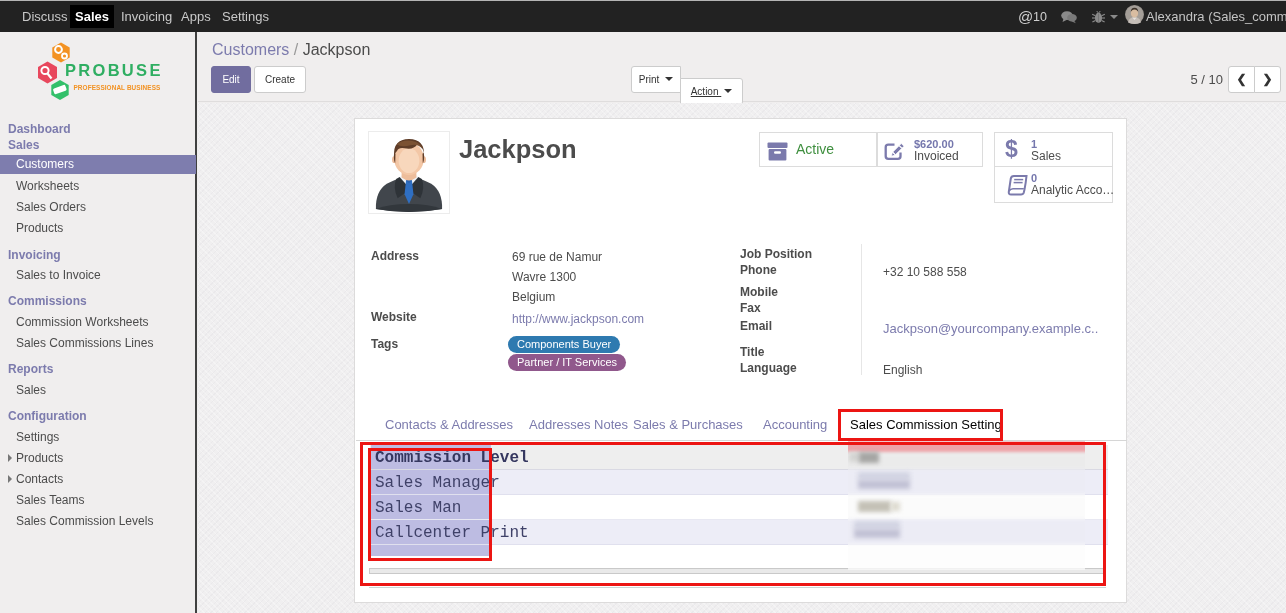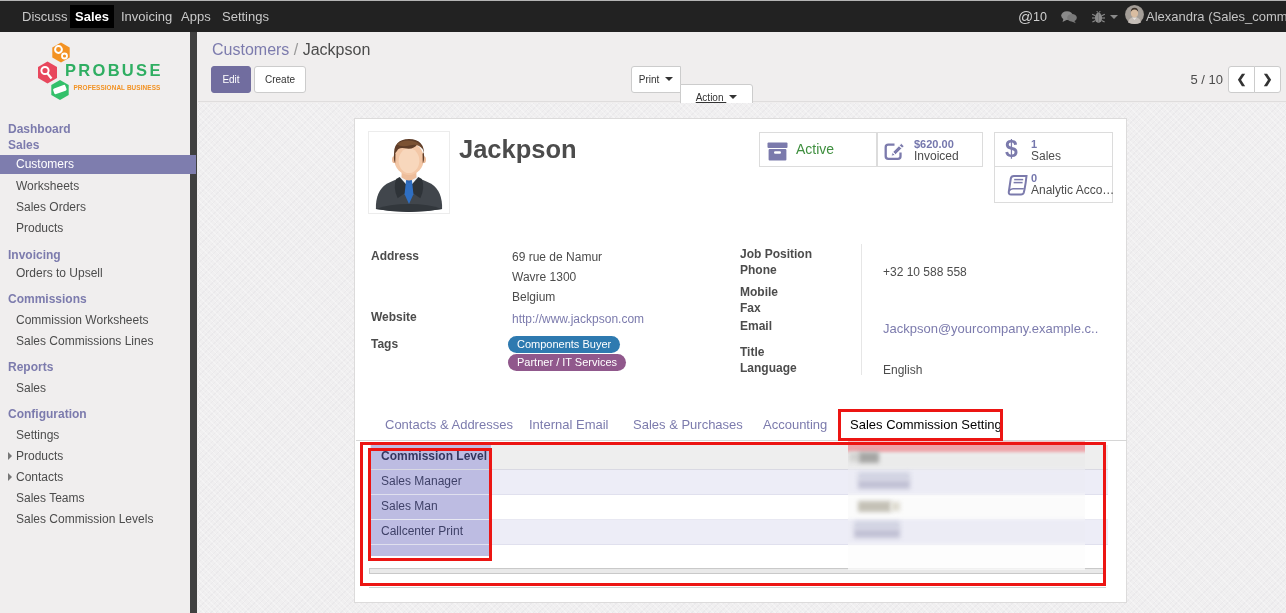"PROBUSE" #sidebar { border-right: 7px solid #404040 -> 2px solid #404040 }
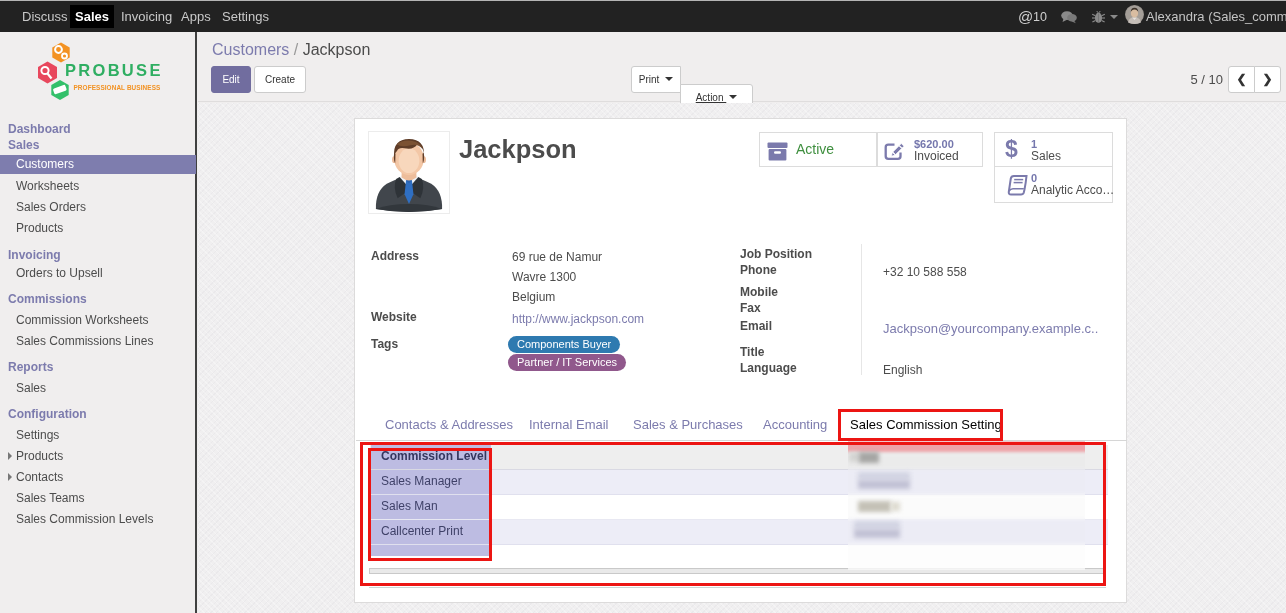"Action" #btn-action { top: 52px -> 46px; width: 73px -> 63px }
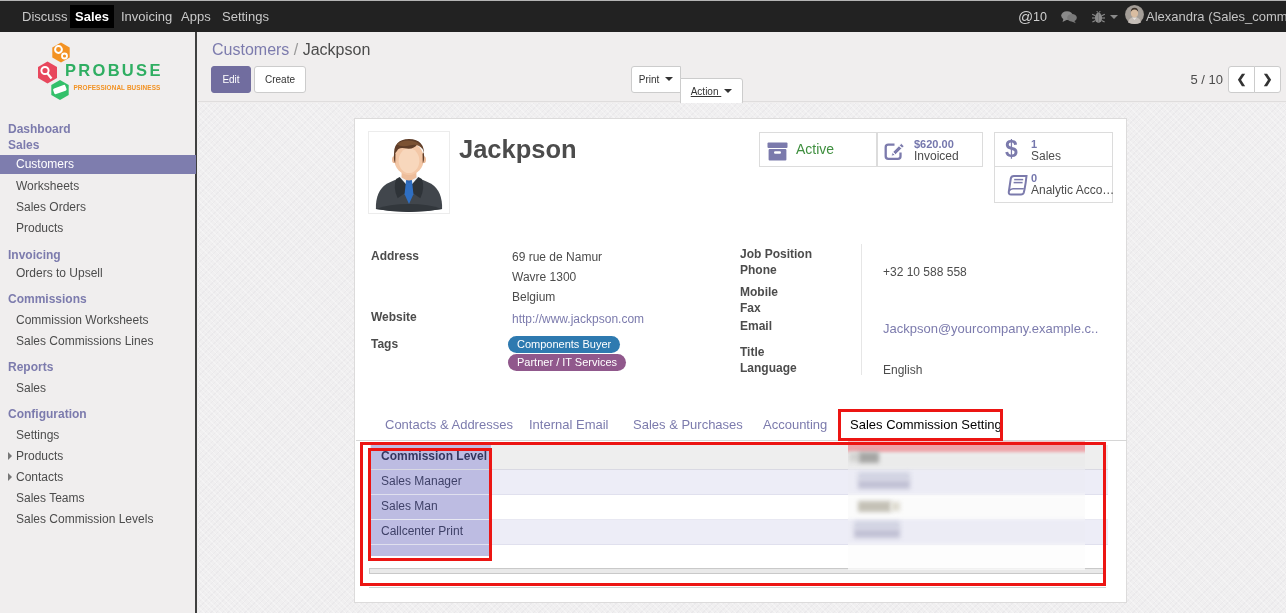"Sales to Invoice" div.itm { html: none -> <div>Sales to Invoice</div> }
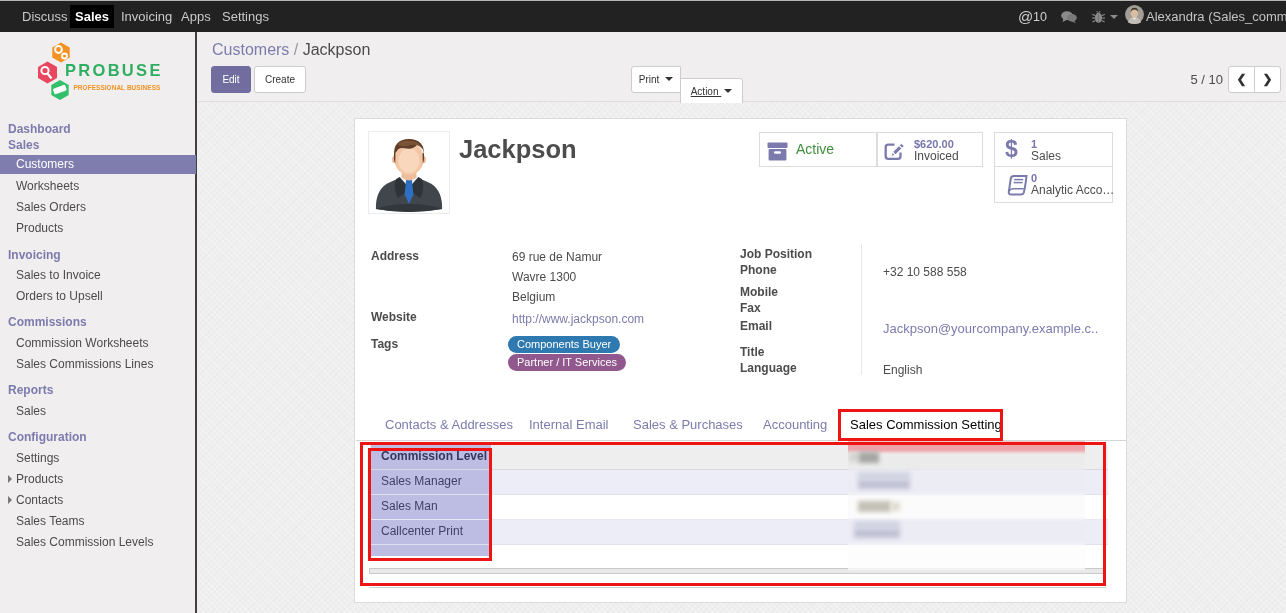"Orders to Upsell" div.itm { html: <div>Orders to Upsell</div> -> none }
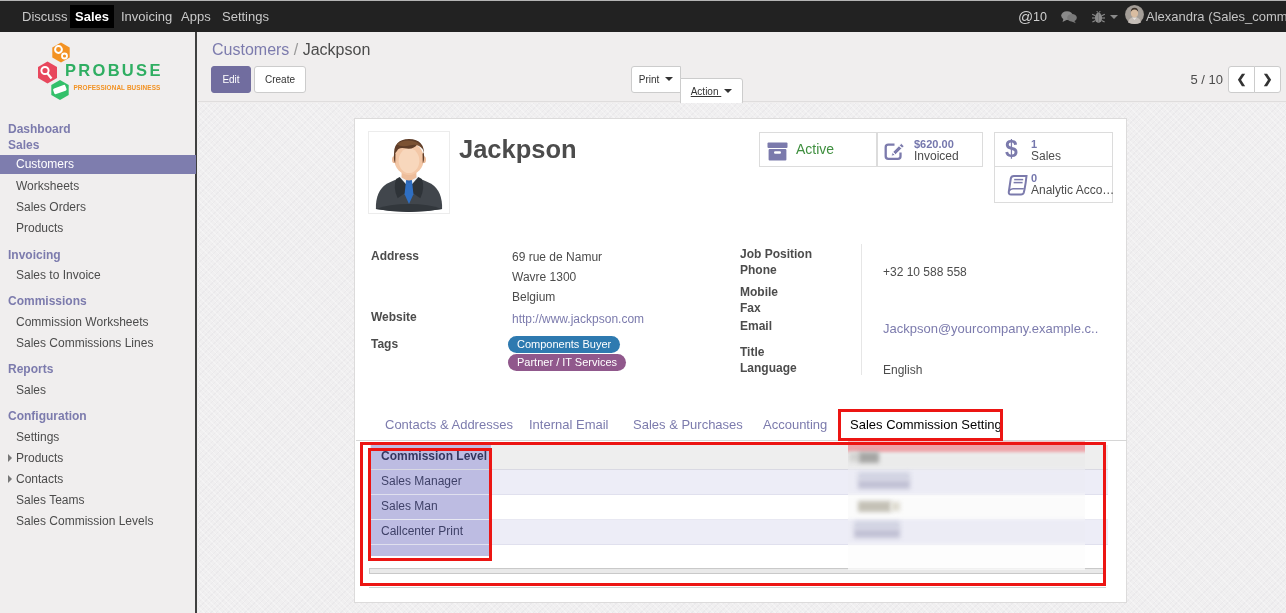"Internal Email" div.tab { text: Internal Email -> Addresses Notes }
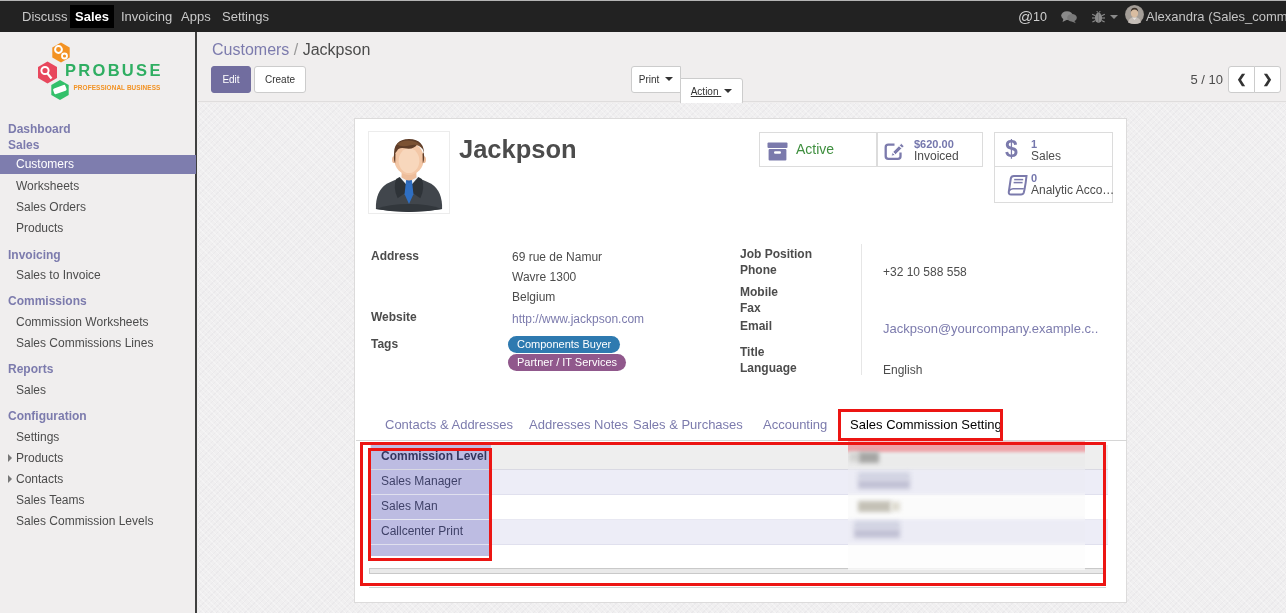"Commission Level" .rtext { font-family: none -> Liberation Mono, monospace; font-size: 12px -> 16px; left: 11px -> 5px }
